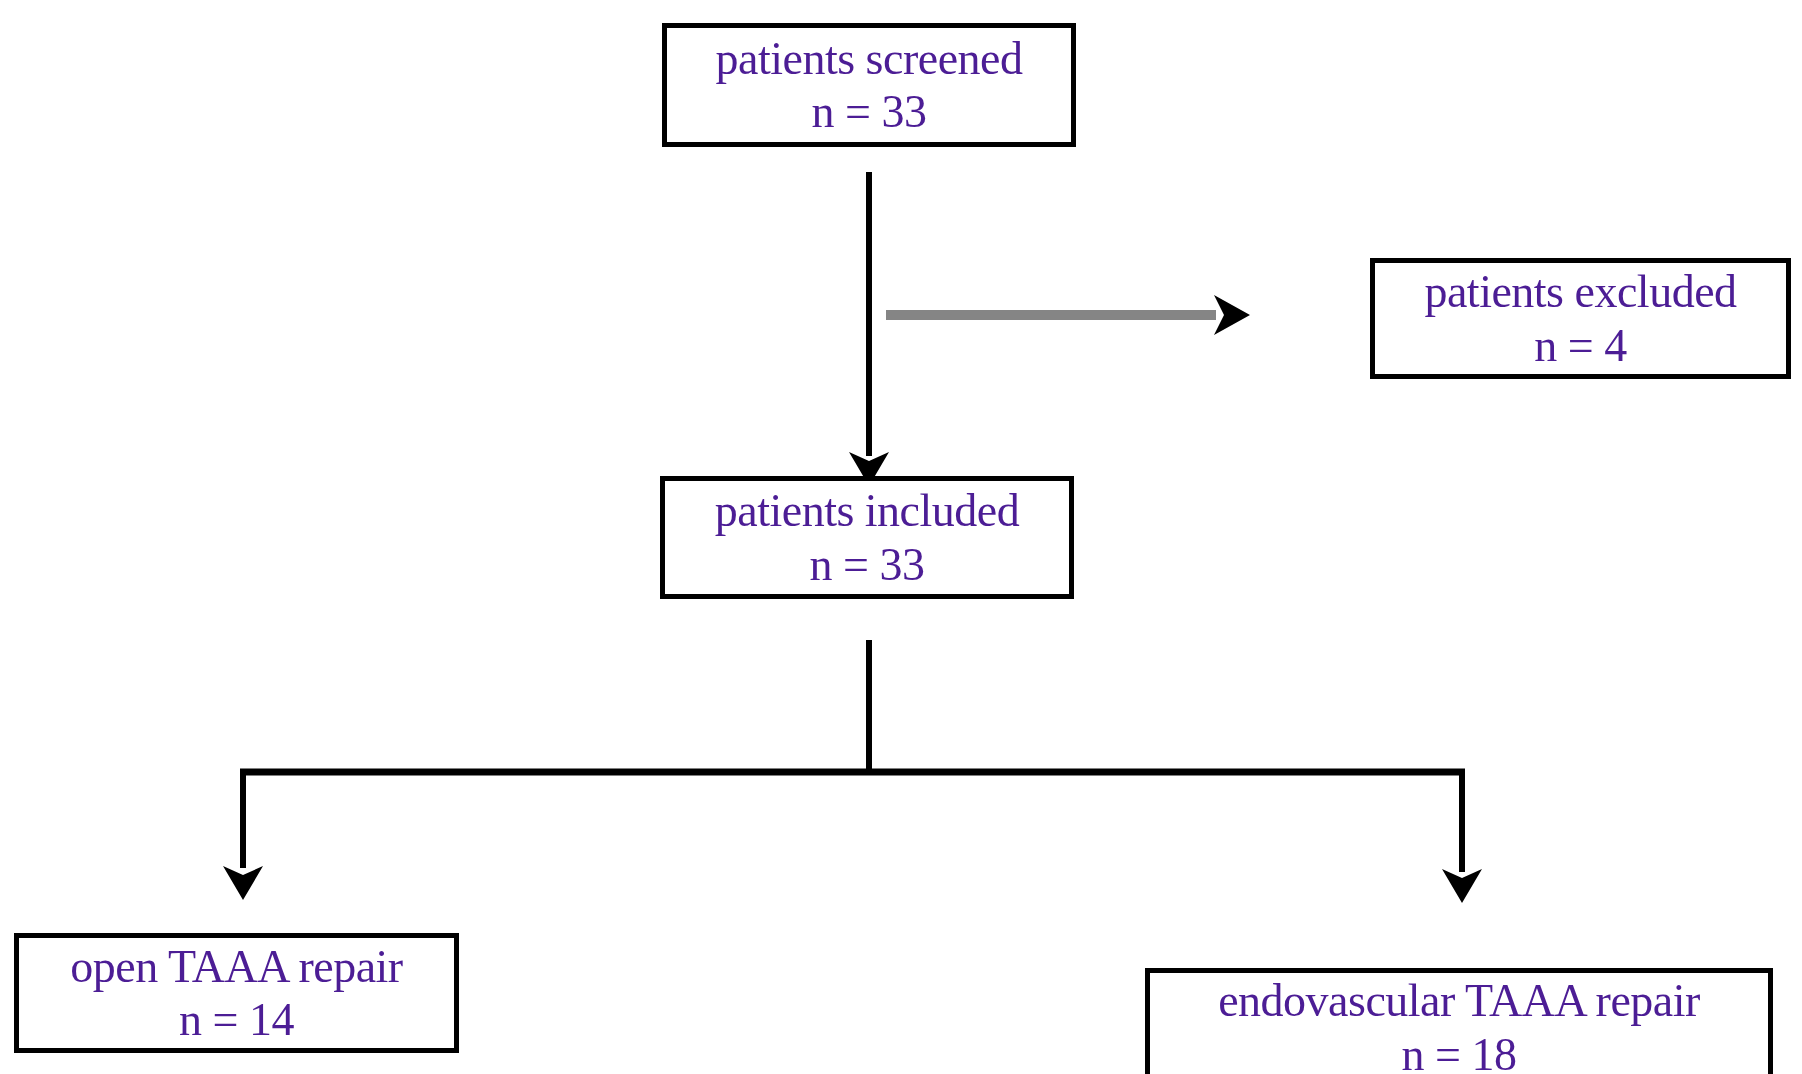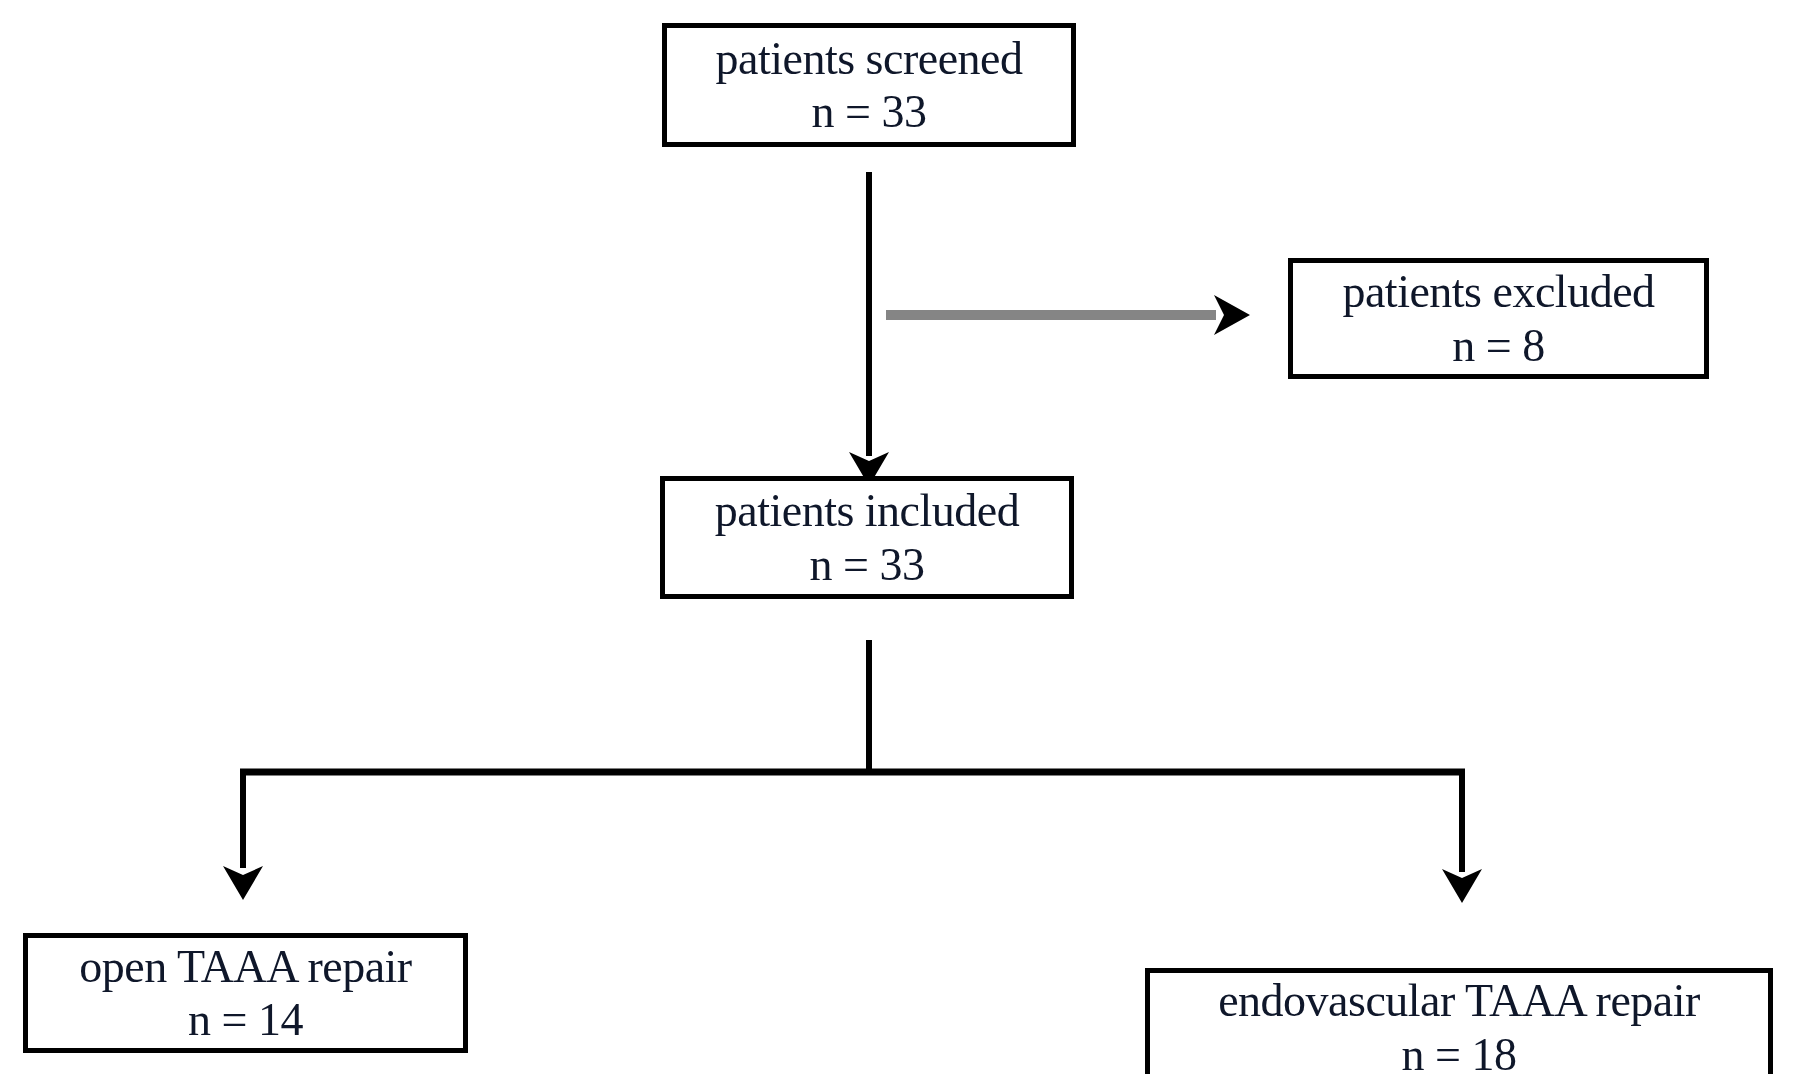"patients screened" .flow-box { color: #0f172a -> #4c1d95 }
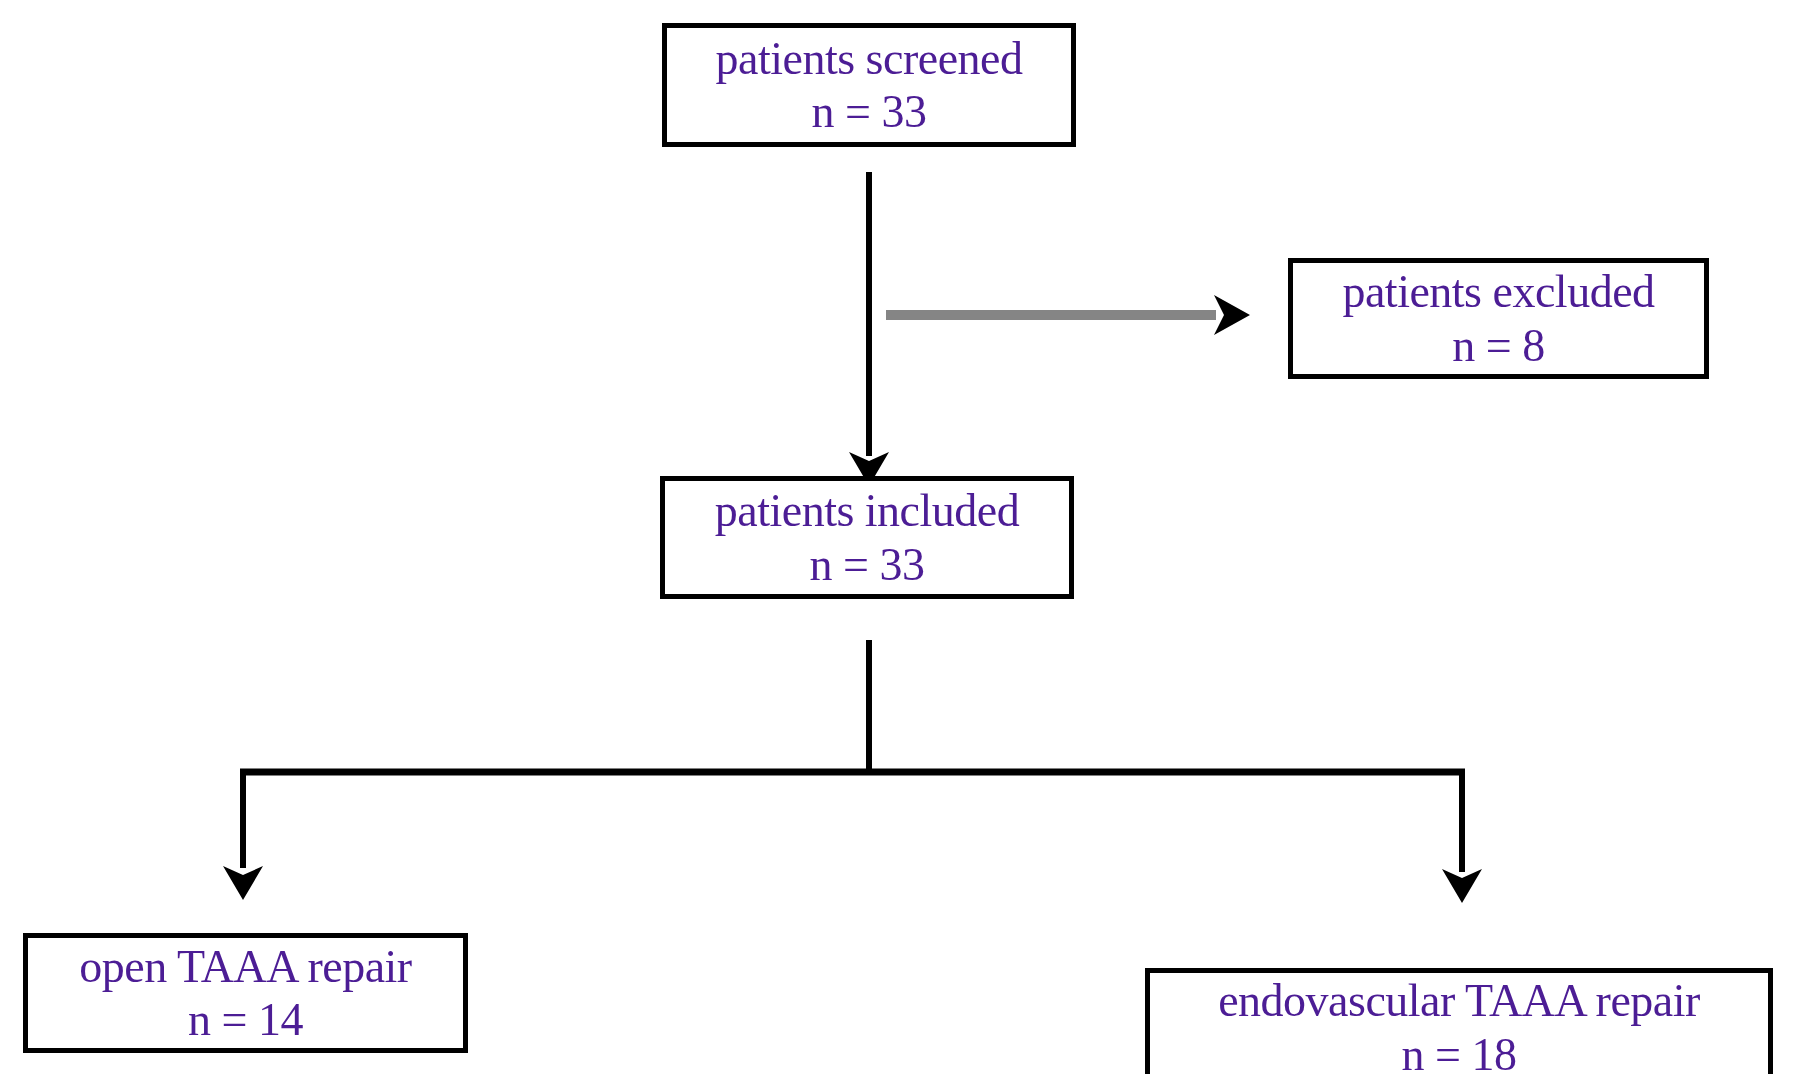"patients excluded" #box-excluded { left: 1288px -> 1370px }
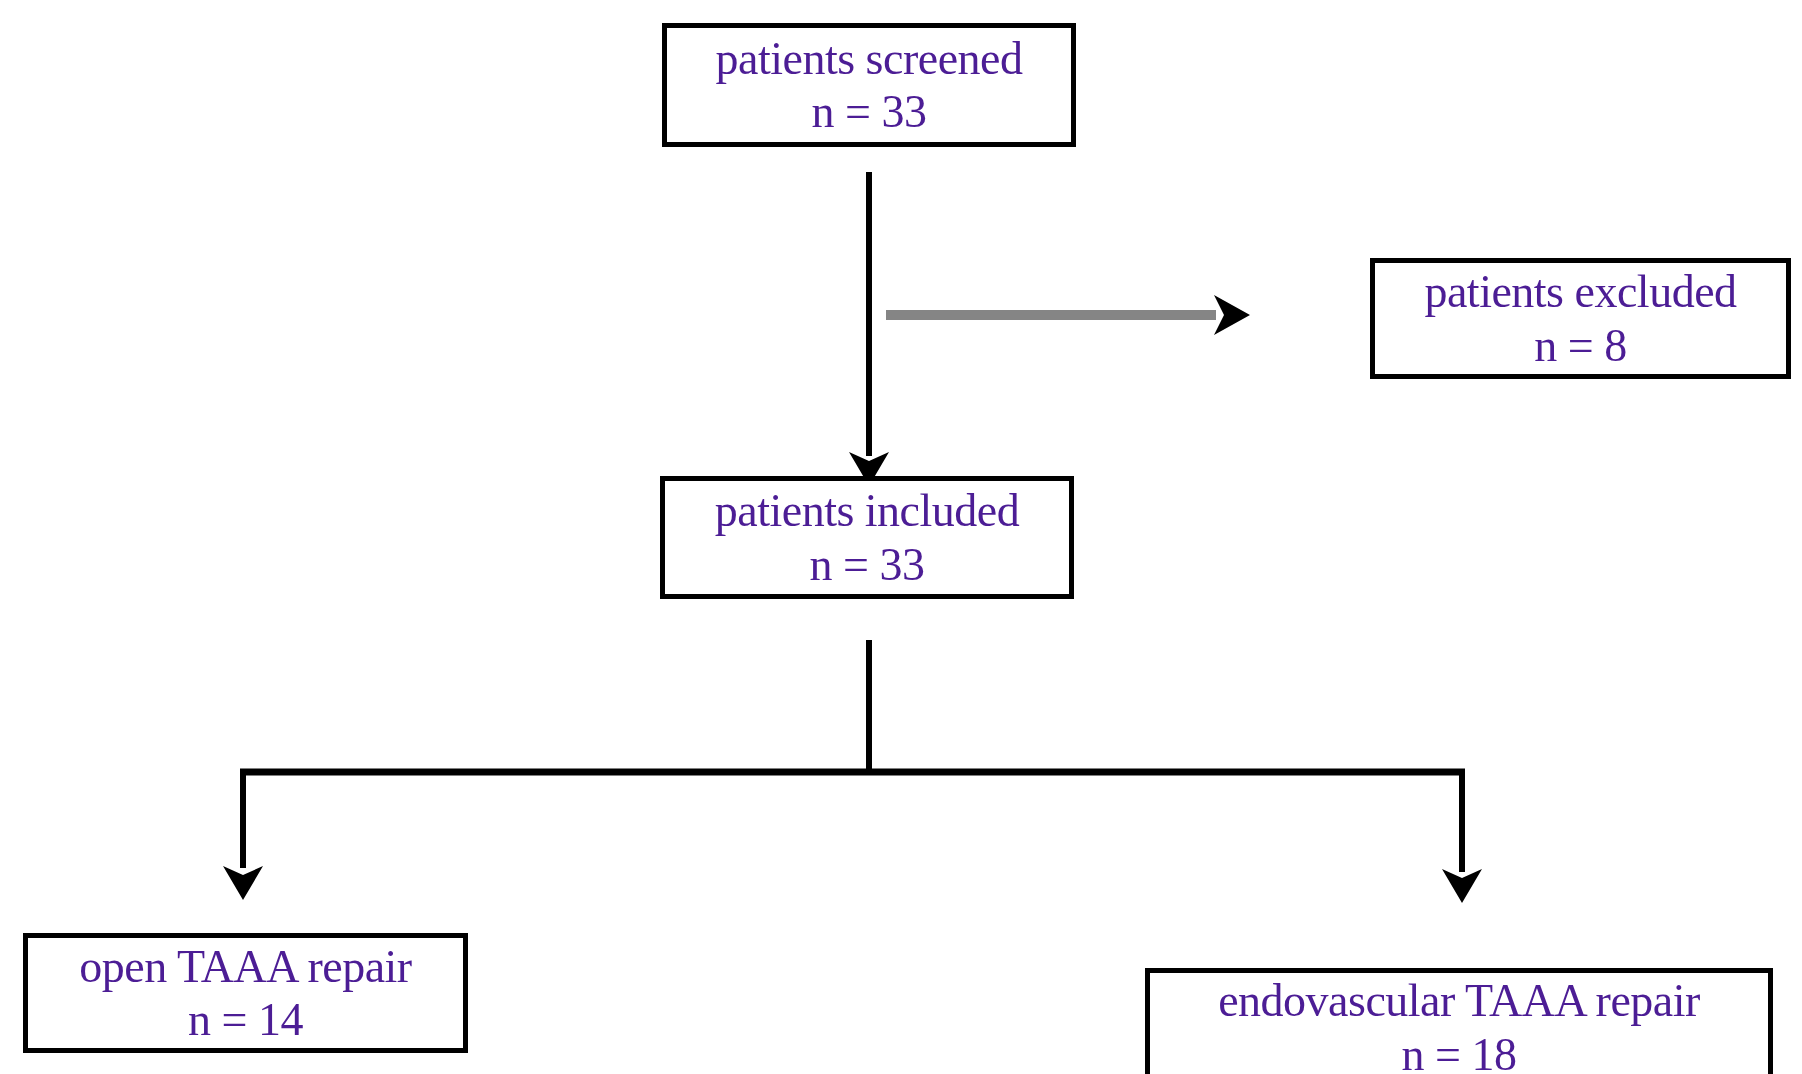"n = 8" span.box-count { text: 8 -> 4 }
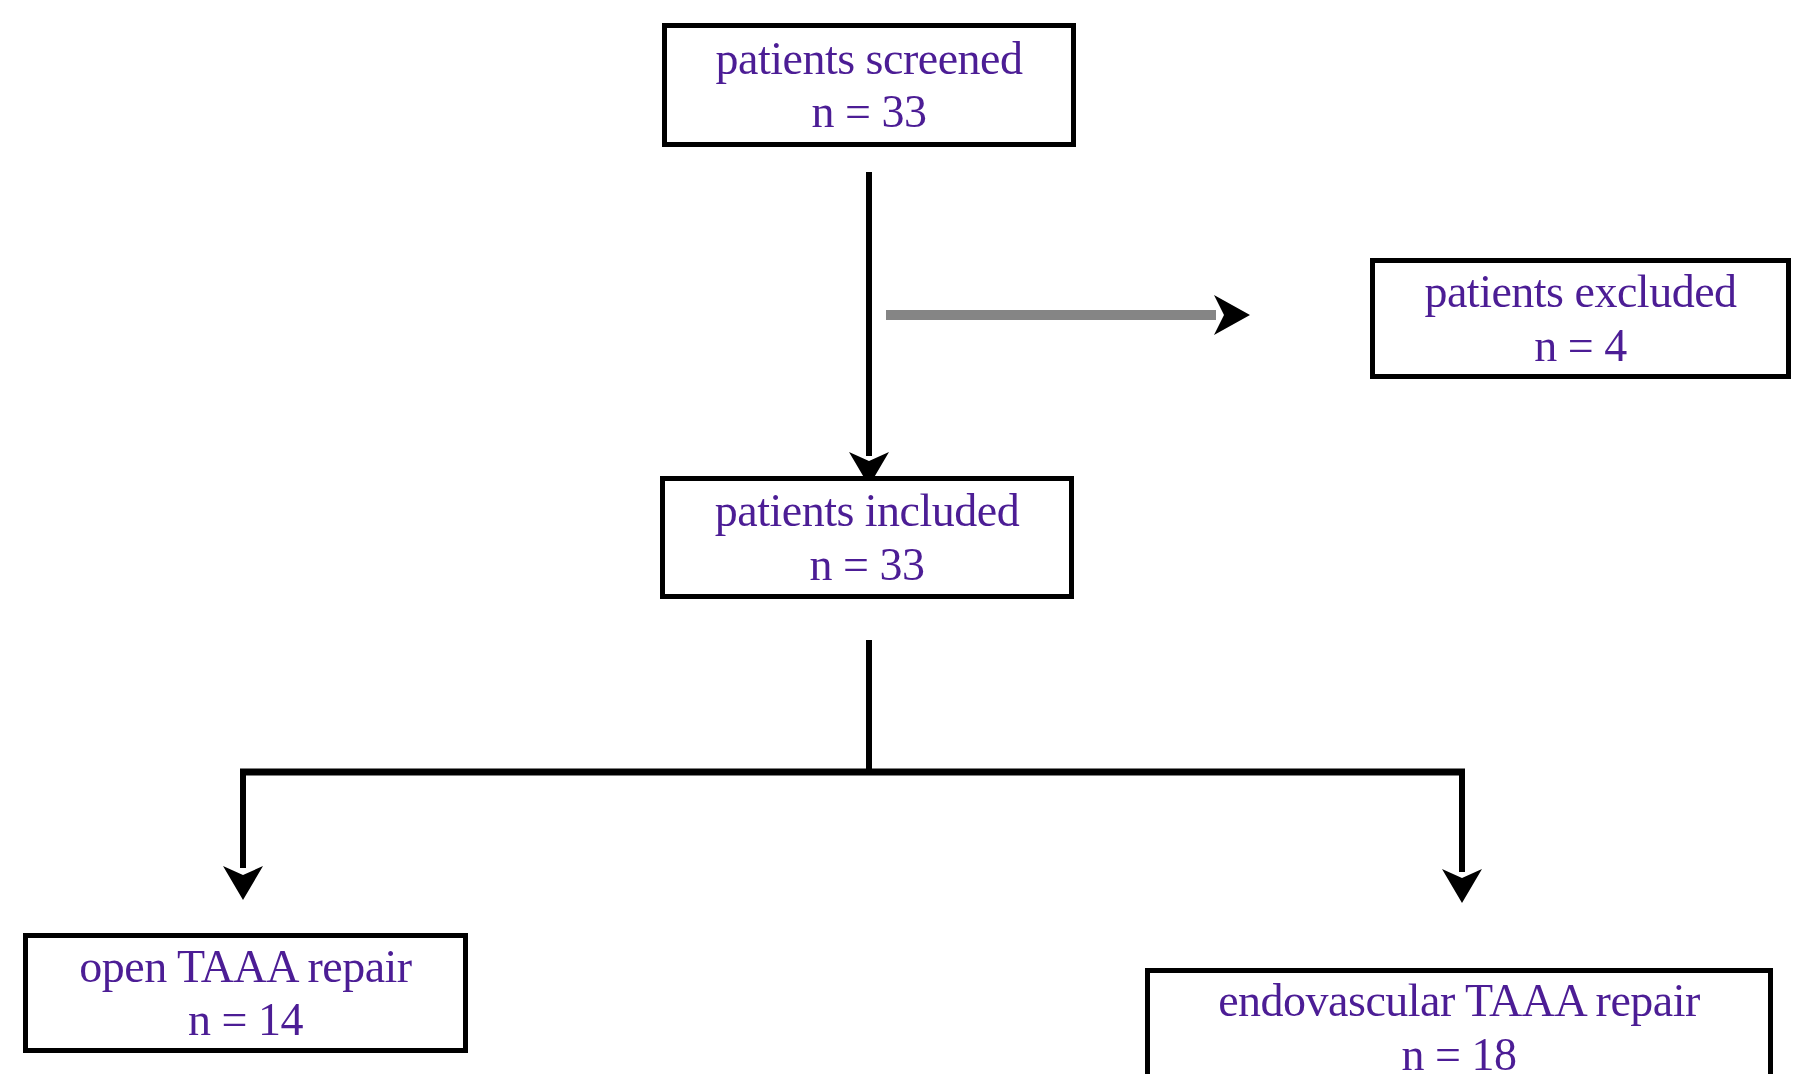"open TAAA repair" #box-open { left: 23px -> 14px }
